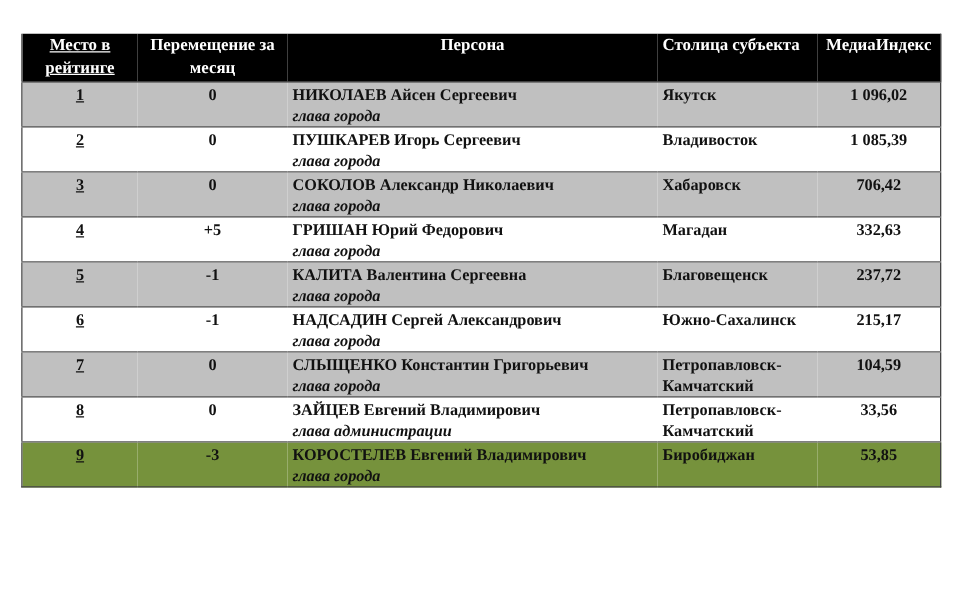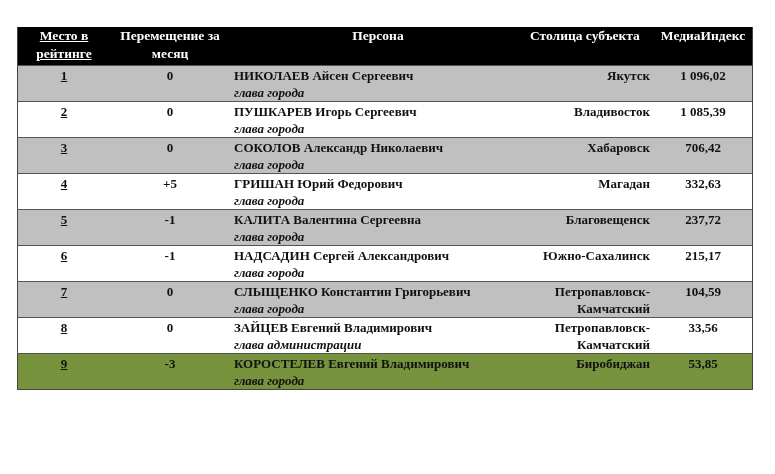"Якутск" .c-city { text-align: right -> left }
